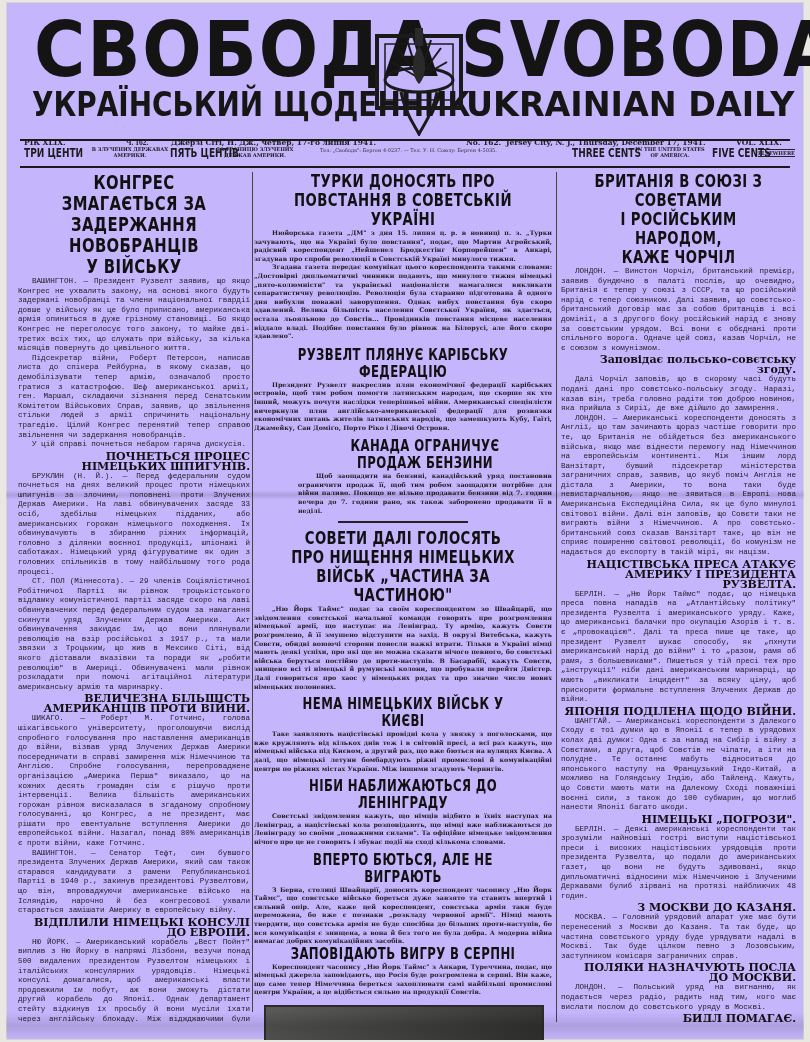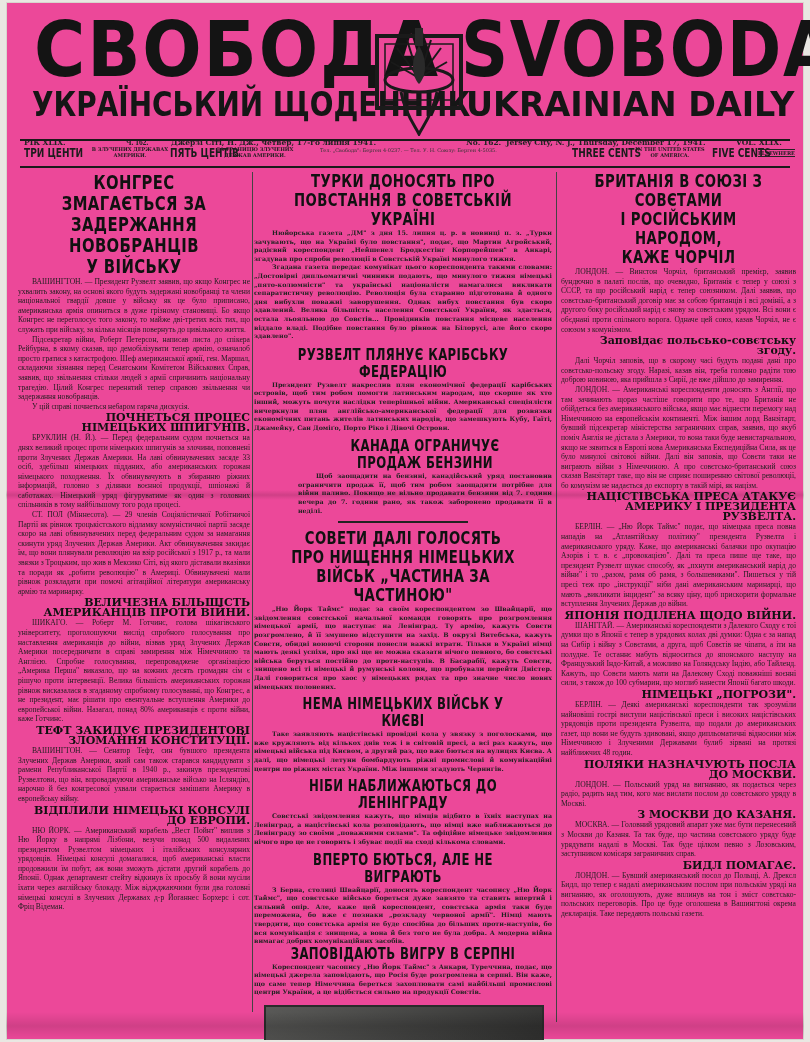"СВОБОДА" .page { background: #ec4899 -> #c4b5fd }
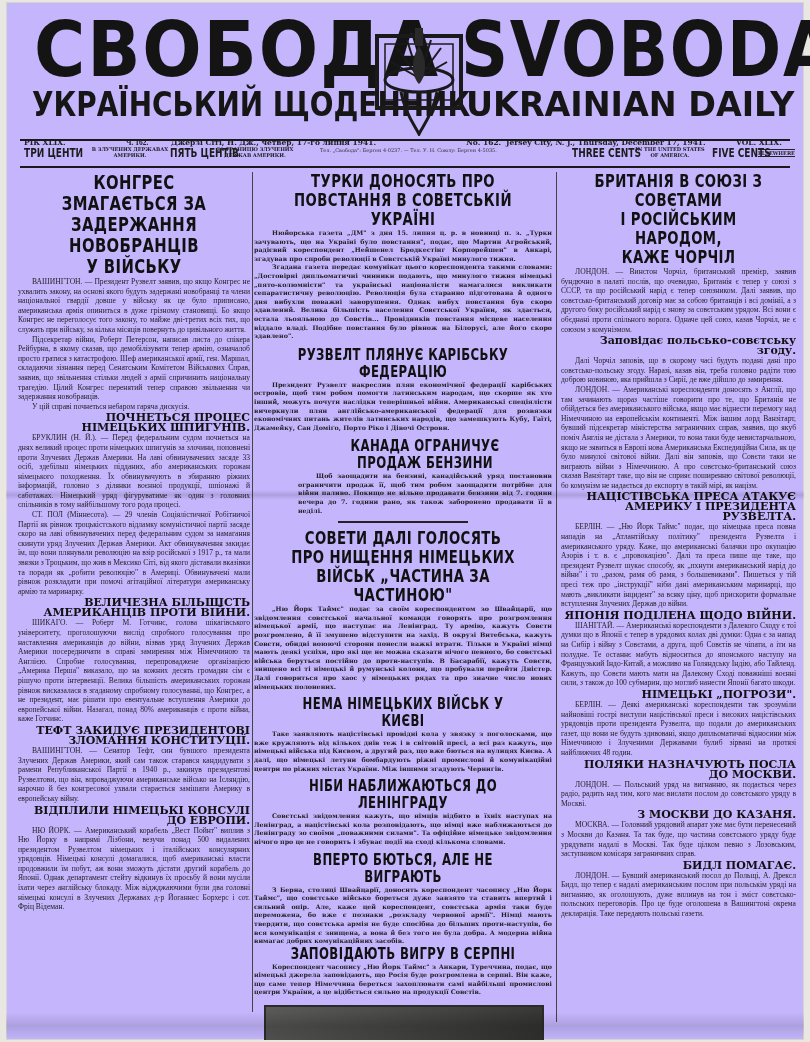"ЛОНДОН. — Винстон Чорчіл, британський" .p { font-family: Liberation Serif, serif -> Liberation Mono, monospace }
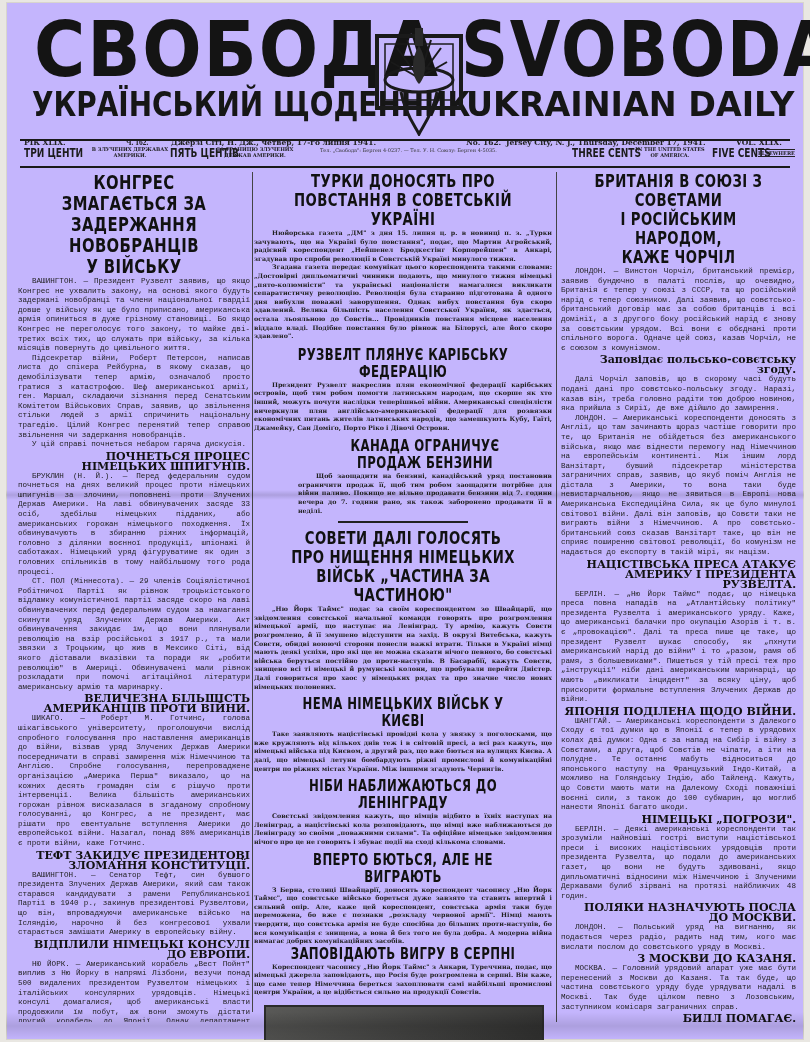"ТЕФТ ЗАКИДУЄ ПРЕЗИДЕНТОВІ ЗЛОМАННЯ" div.hl-sm { html: <div>ТЕФТ ЗАКИДУЄ ПРЕЗИДЕНТОВІ ЗЛОМАННЯ КОНСТИТУЦІЇ.</div> -> none }
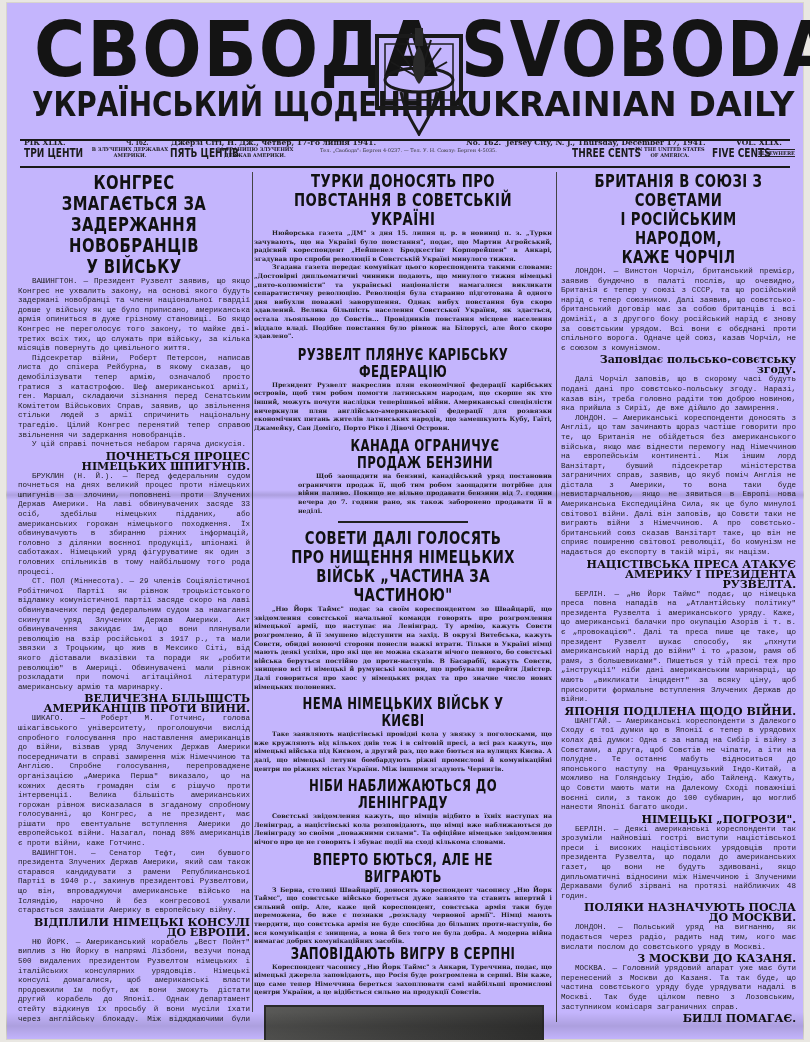"ПОЛЯКИ НАЗНАЧУЮТЬ ПОСЛА ДО МОСКВИ." div { order: before "З МОСКВИ ДО КАЗАНЯ." -> after "З МОСКВИ ДО КАЗАНЯ." }
